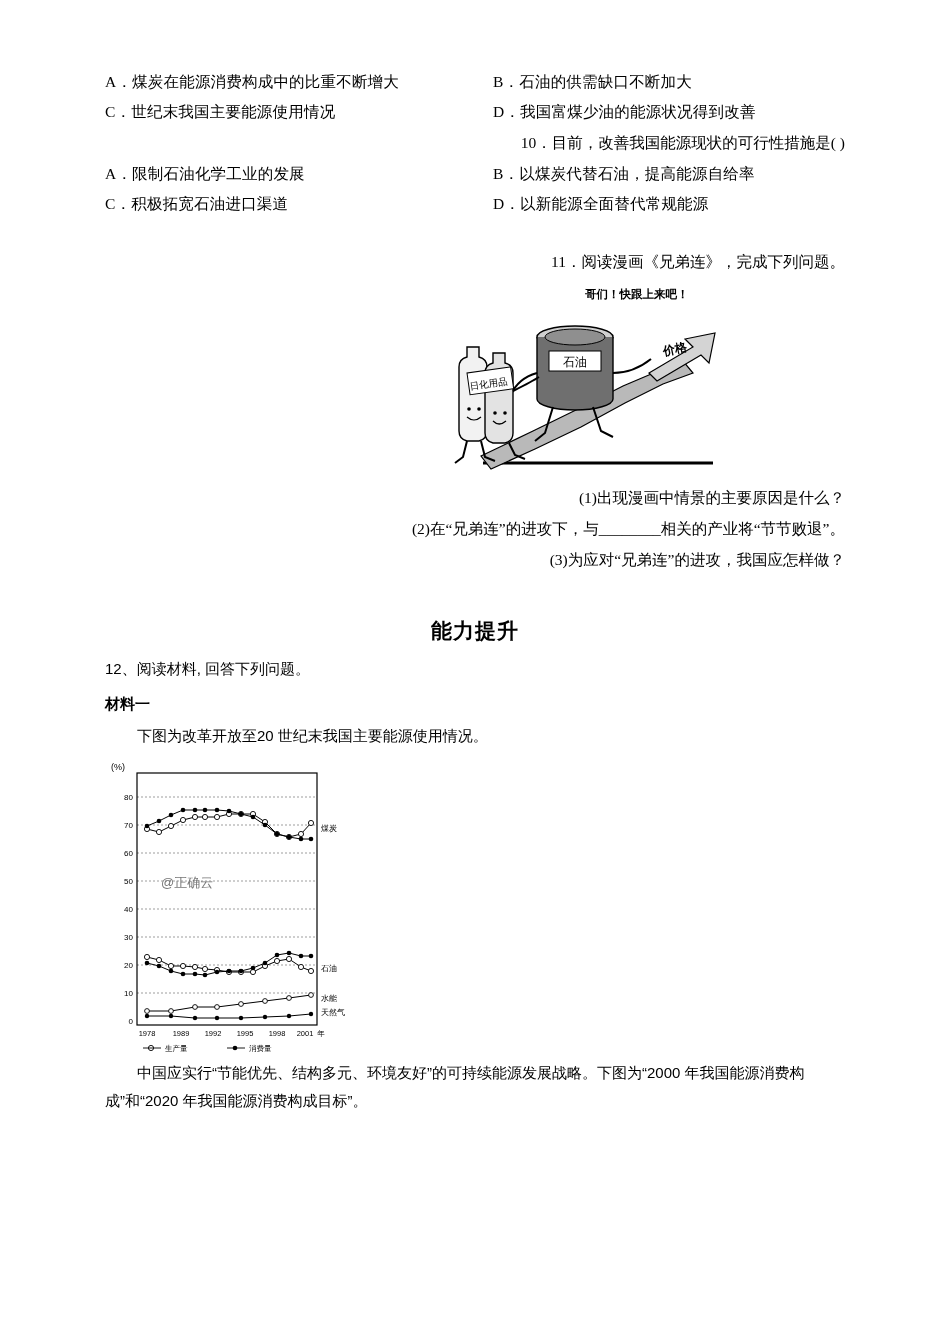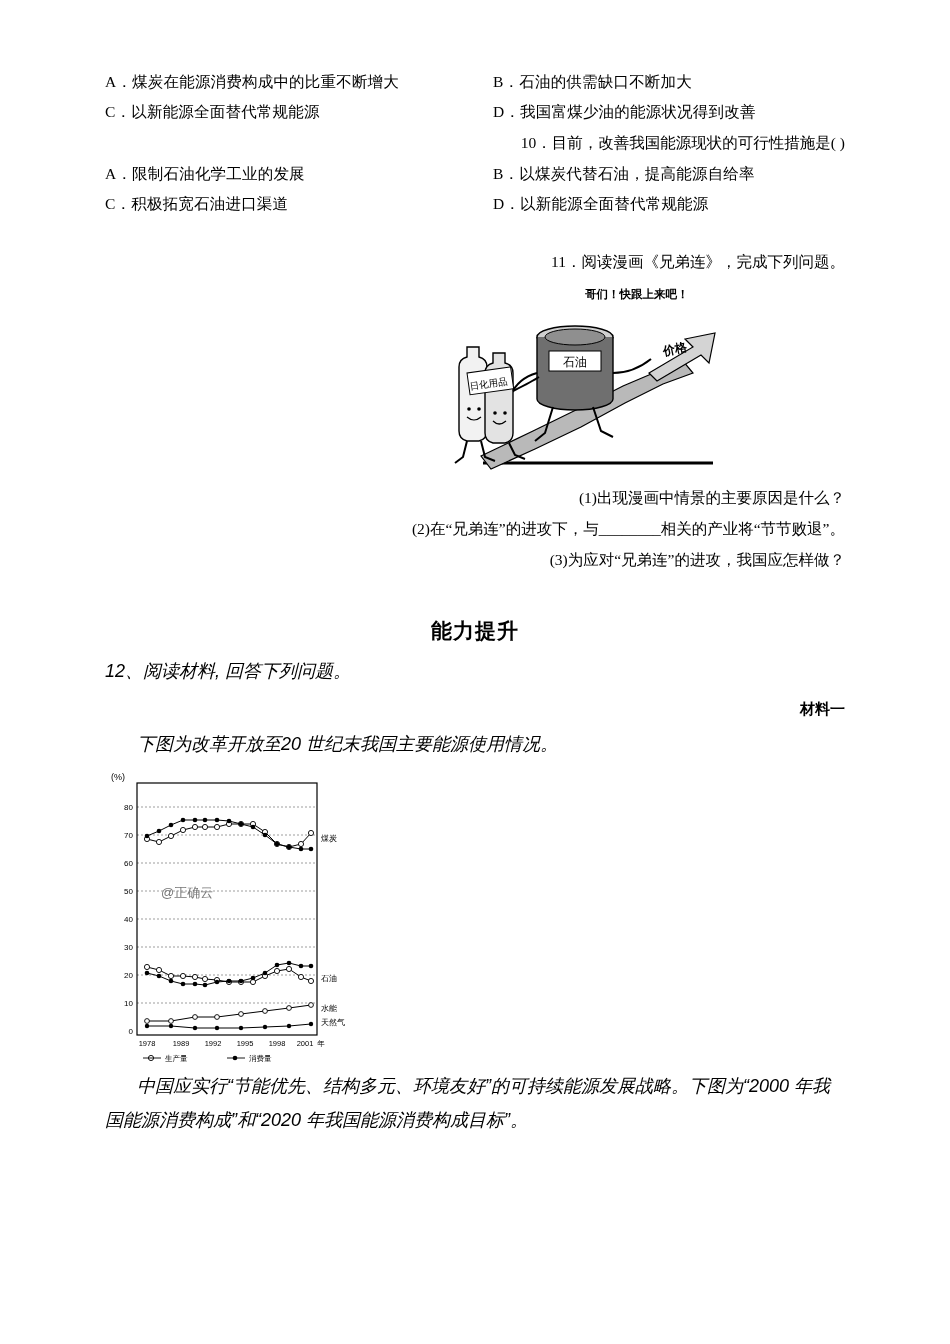"C．以新能源全面替代常规能源" div.q-col { text: 以新能源全面替代常规能源 -> 世纪末我国主要能源使用情况 }
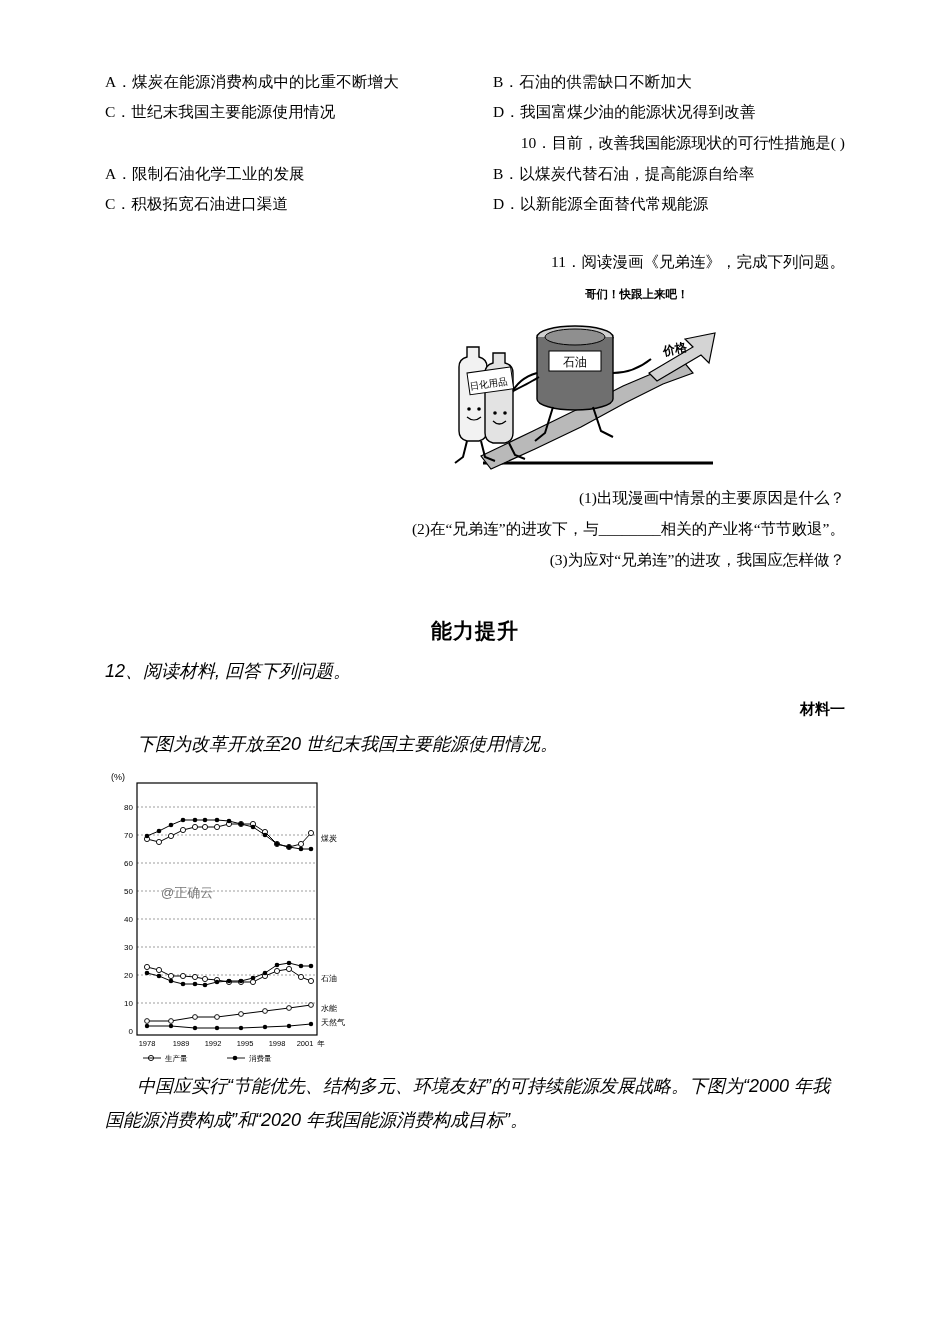"12、阅读材料, 回答下列问题。" .para { font-size: 18px -> 15px; font-style: italic -> none }
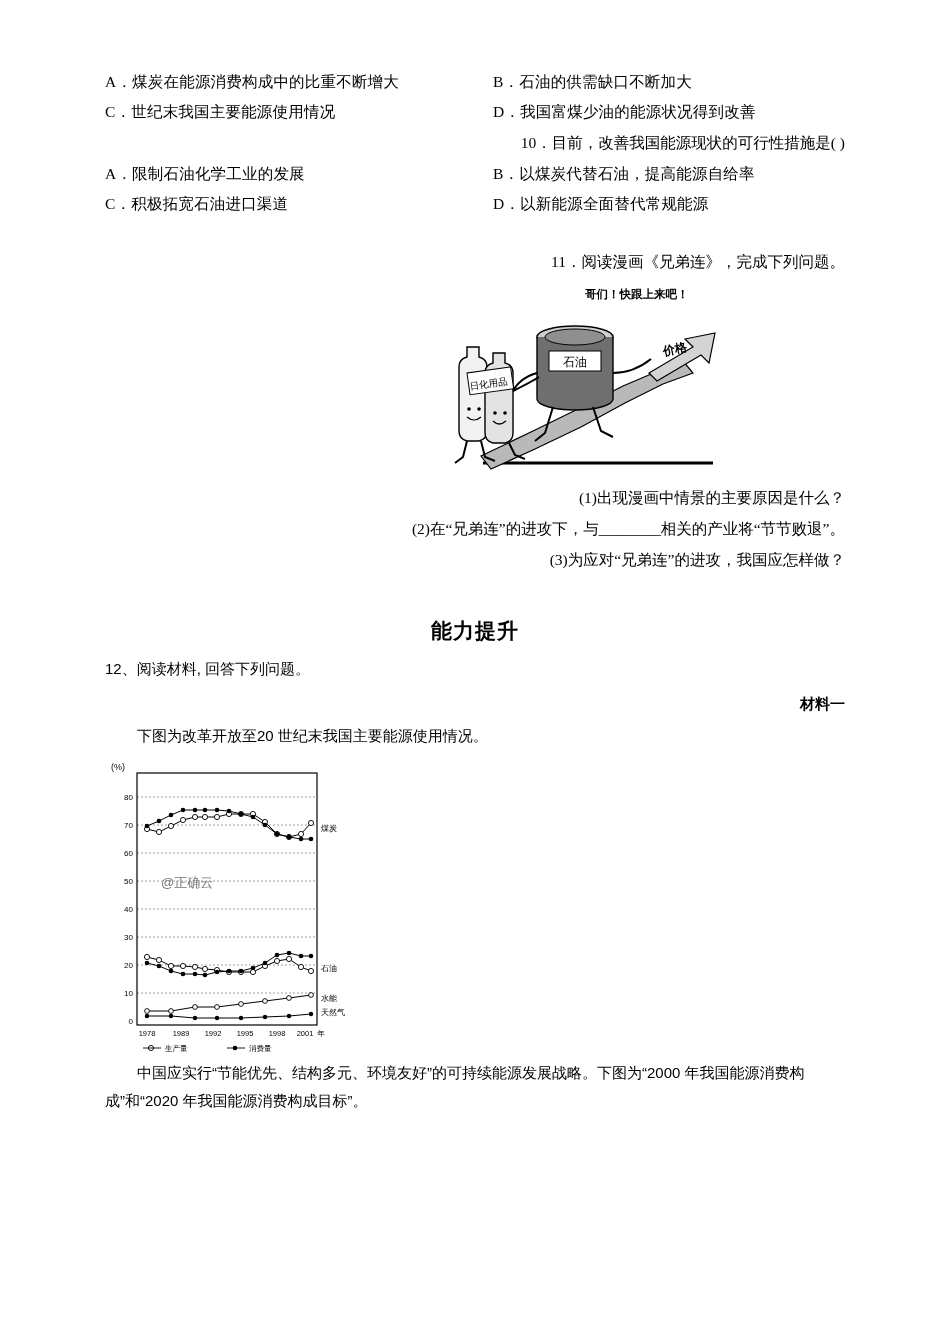"材料一" .mat-label { text-align: right -> none }
